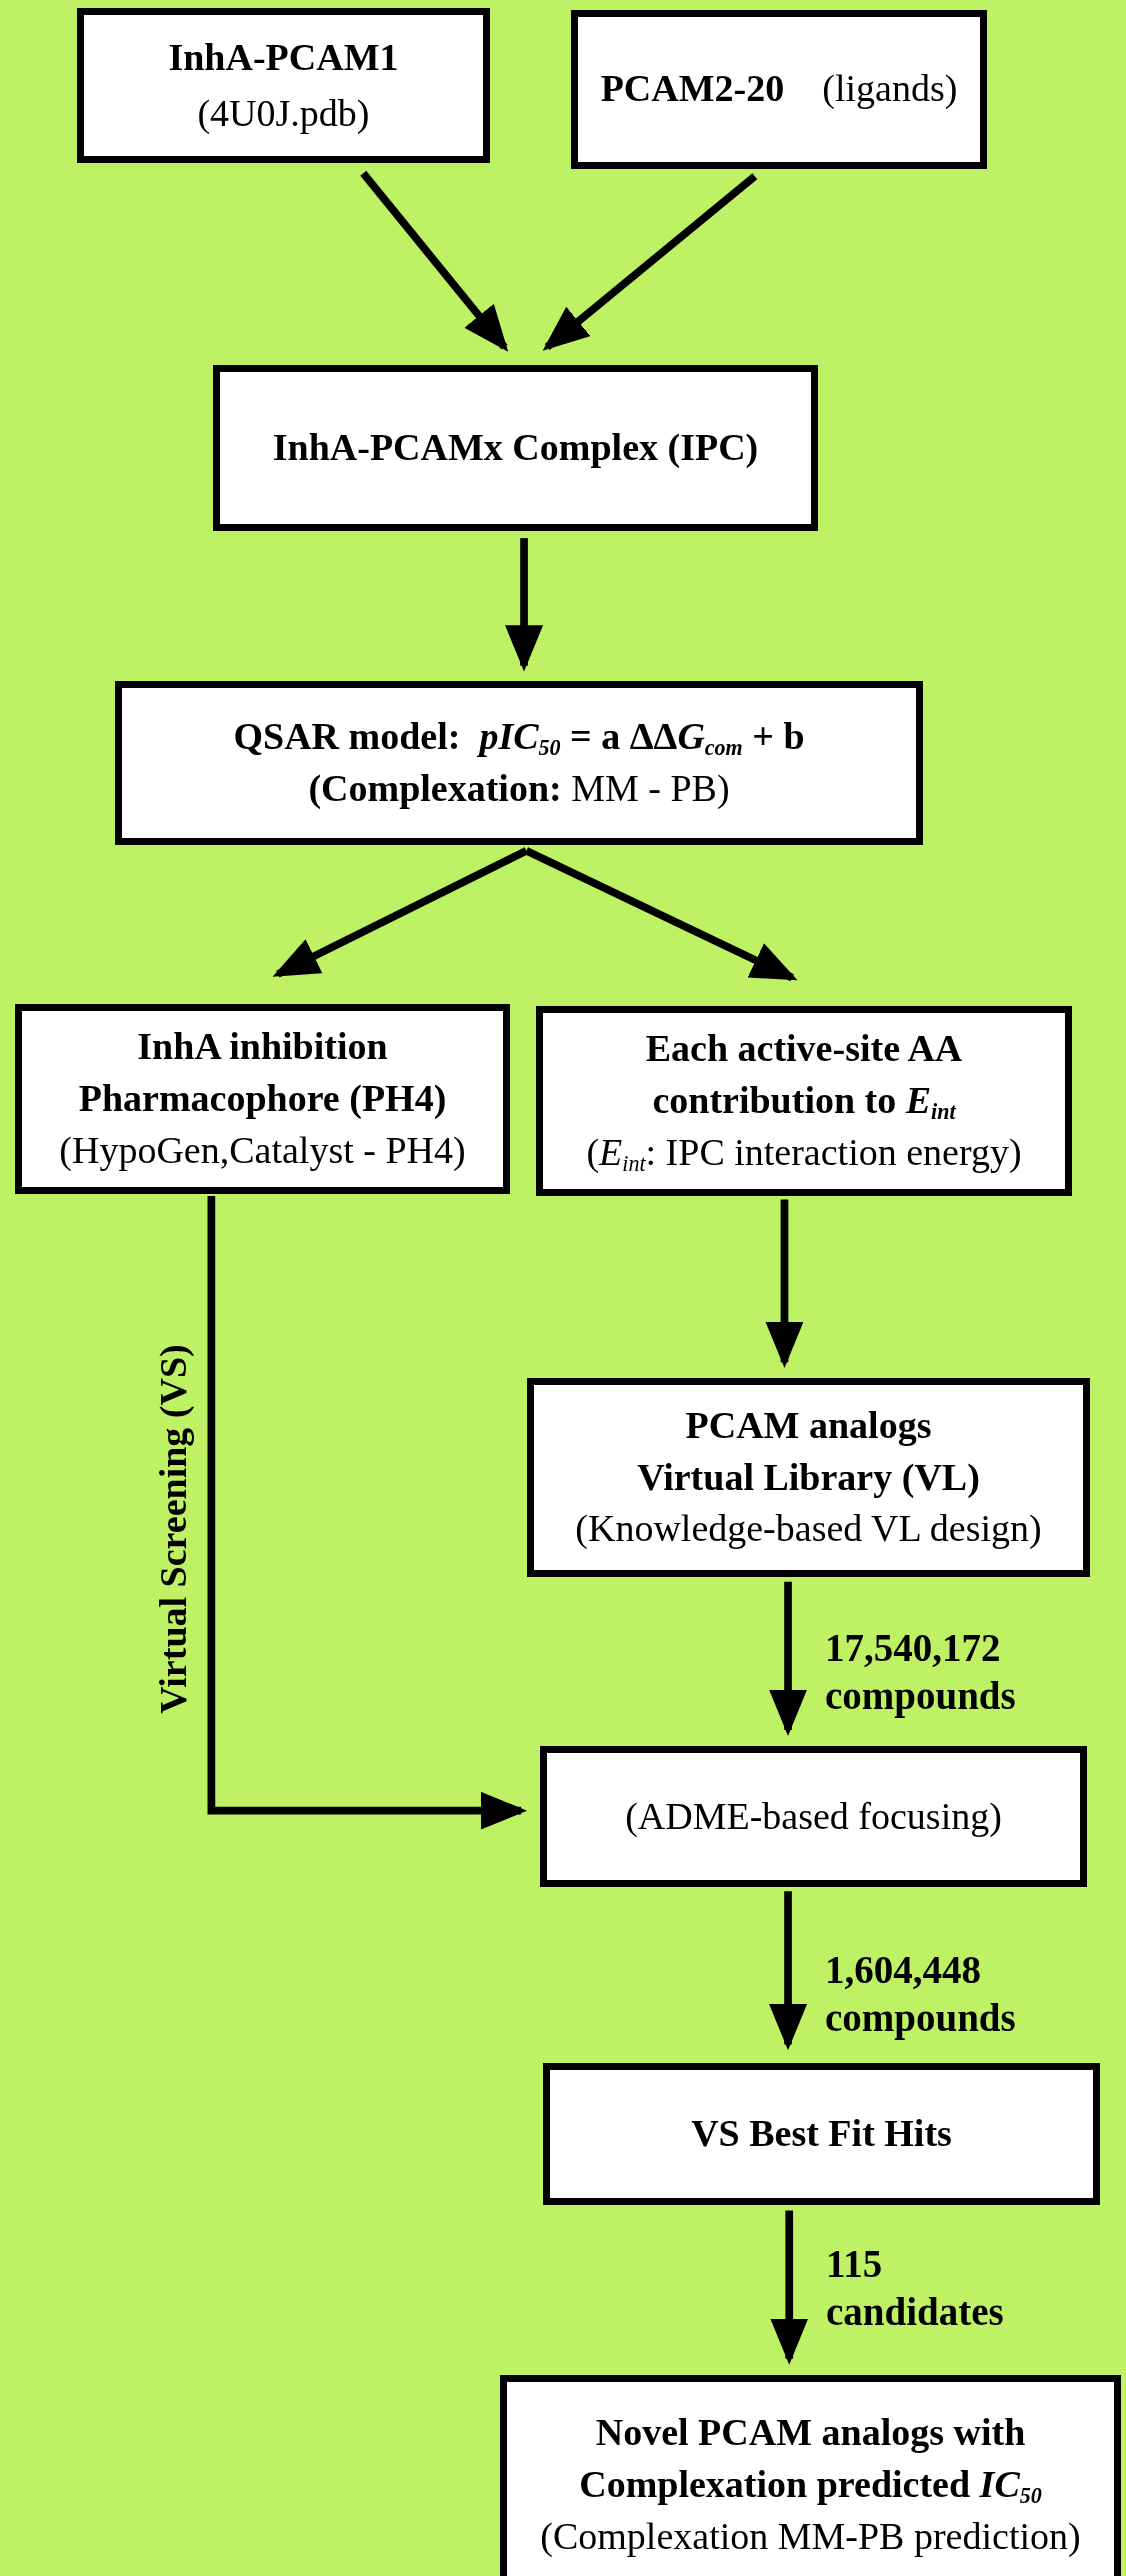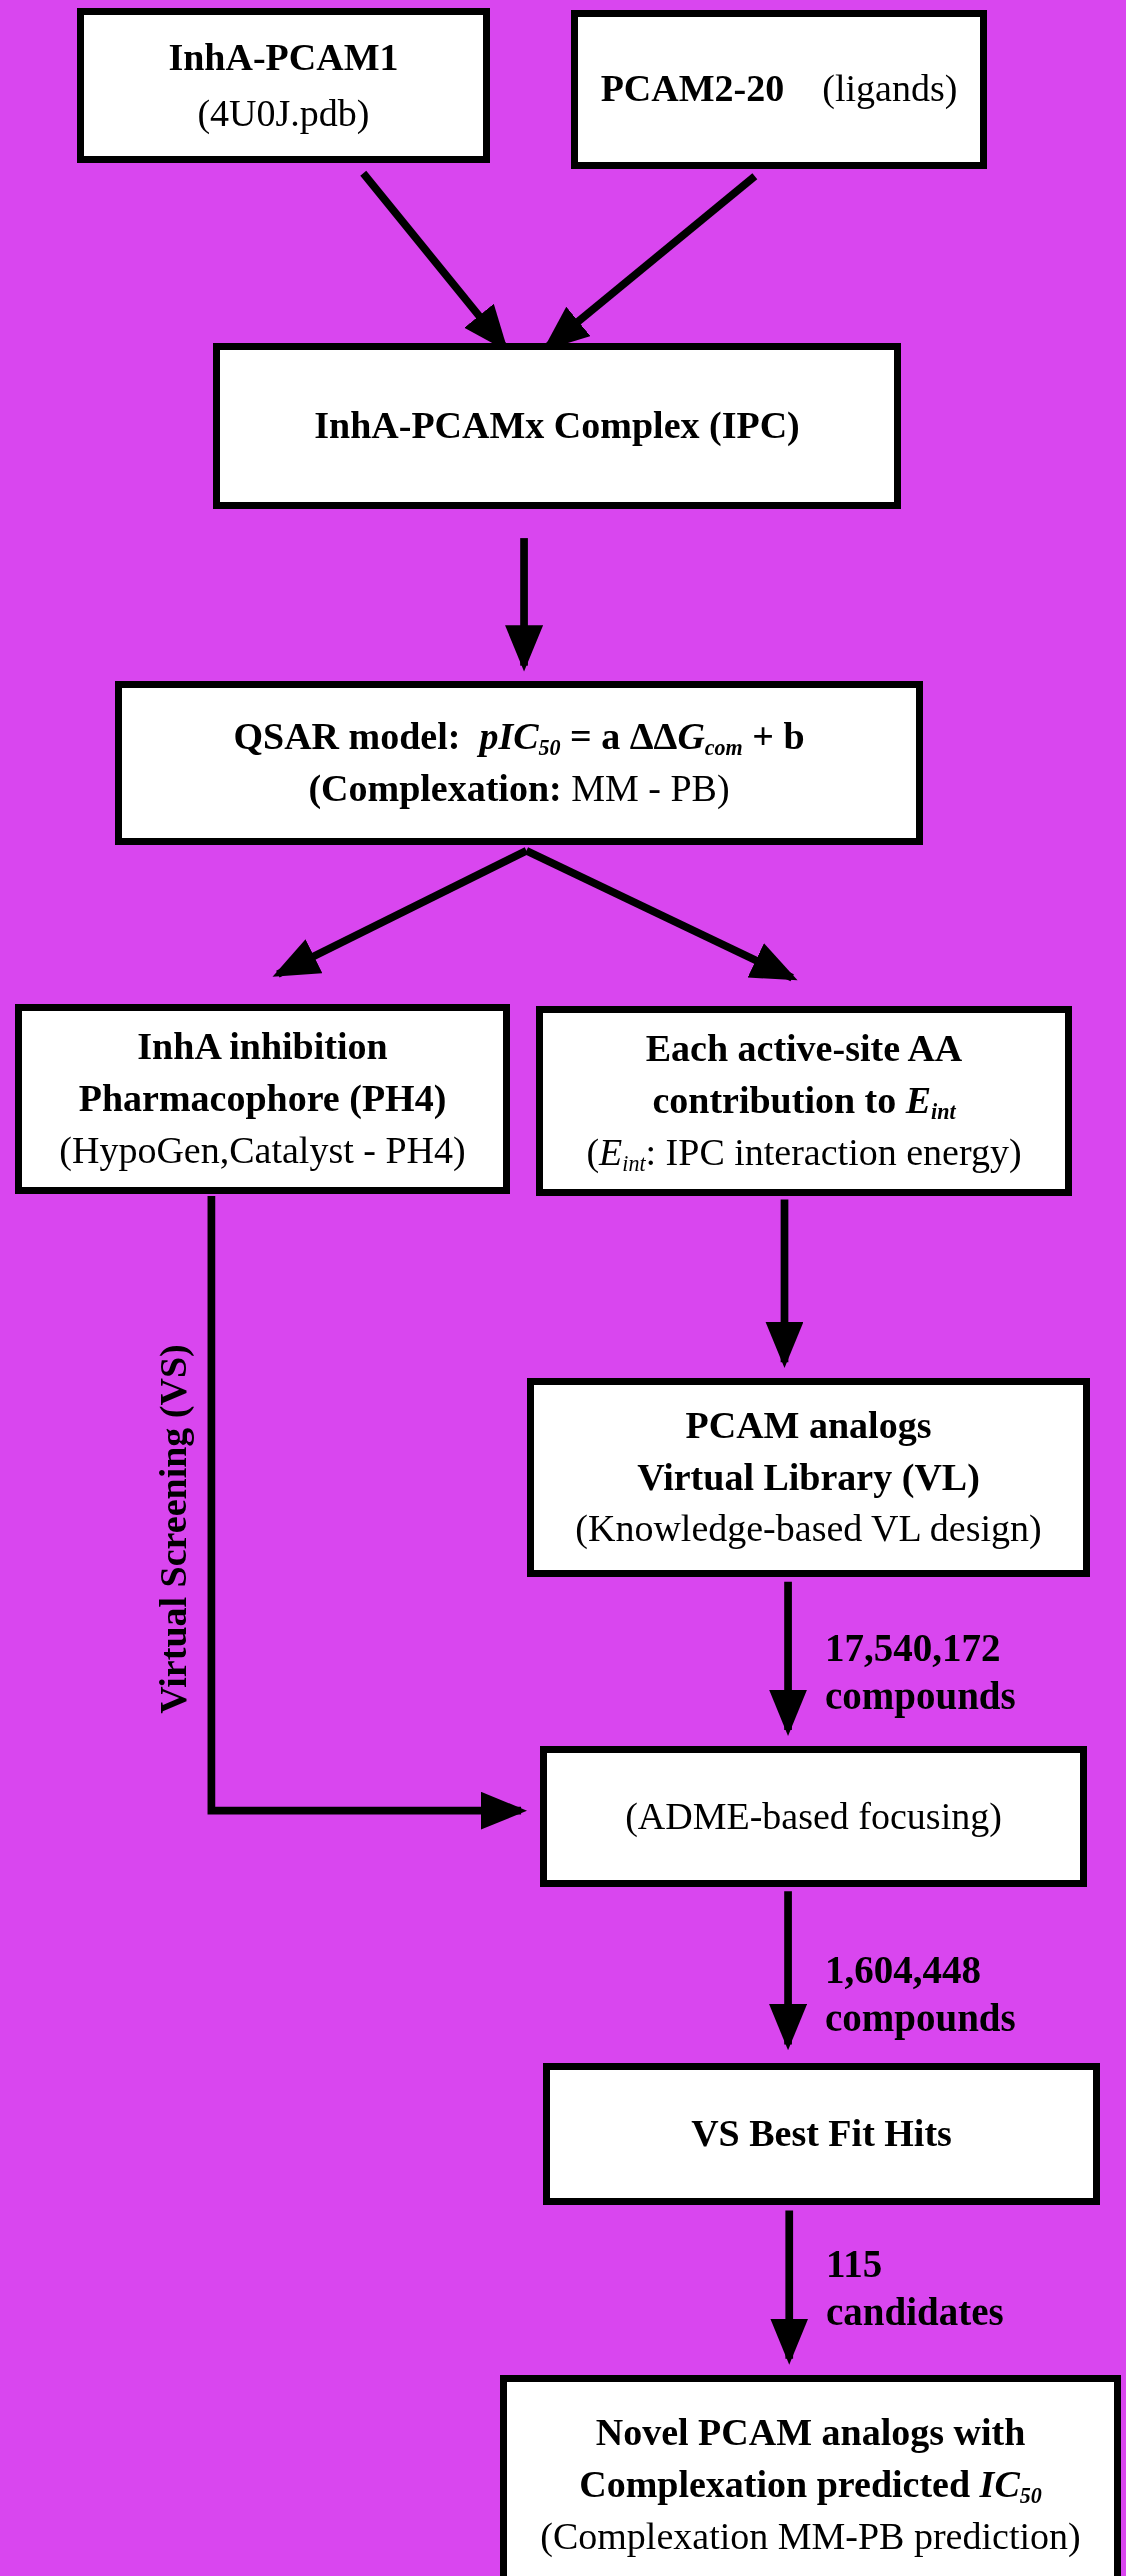"InhA-PCAM1" #figure { background: #d946ef -> #bef264 }
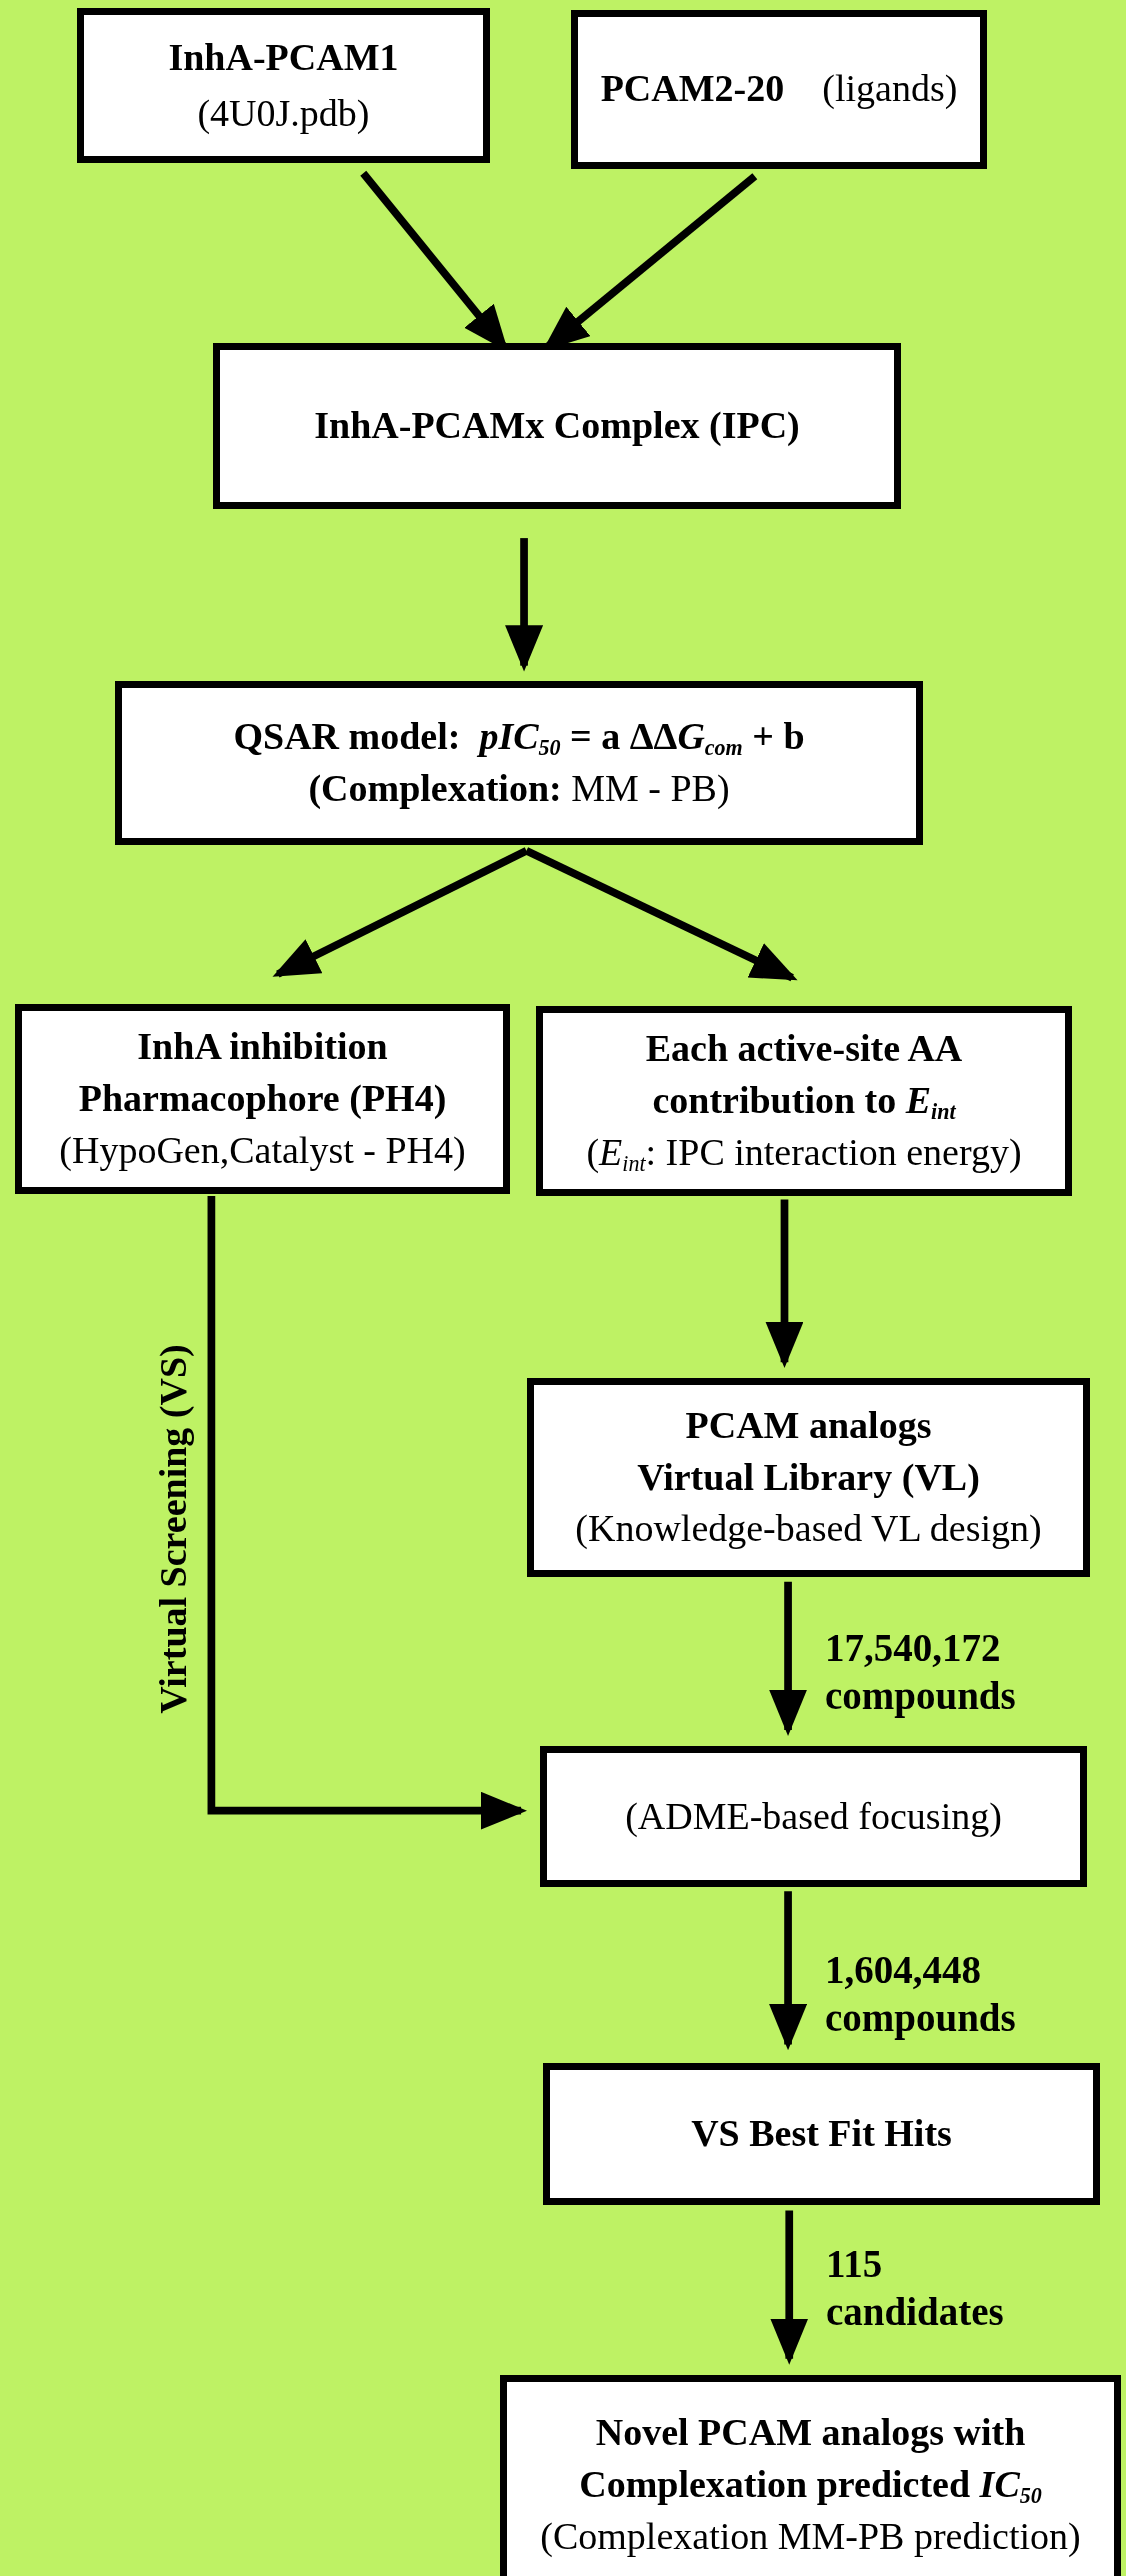"InhA-PCAMx Complex (IPC)" #box-ipc-complex { top: 343px -> 365px; width: 688px -> 605px }
